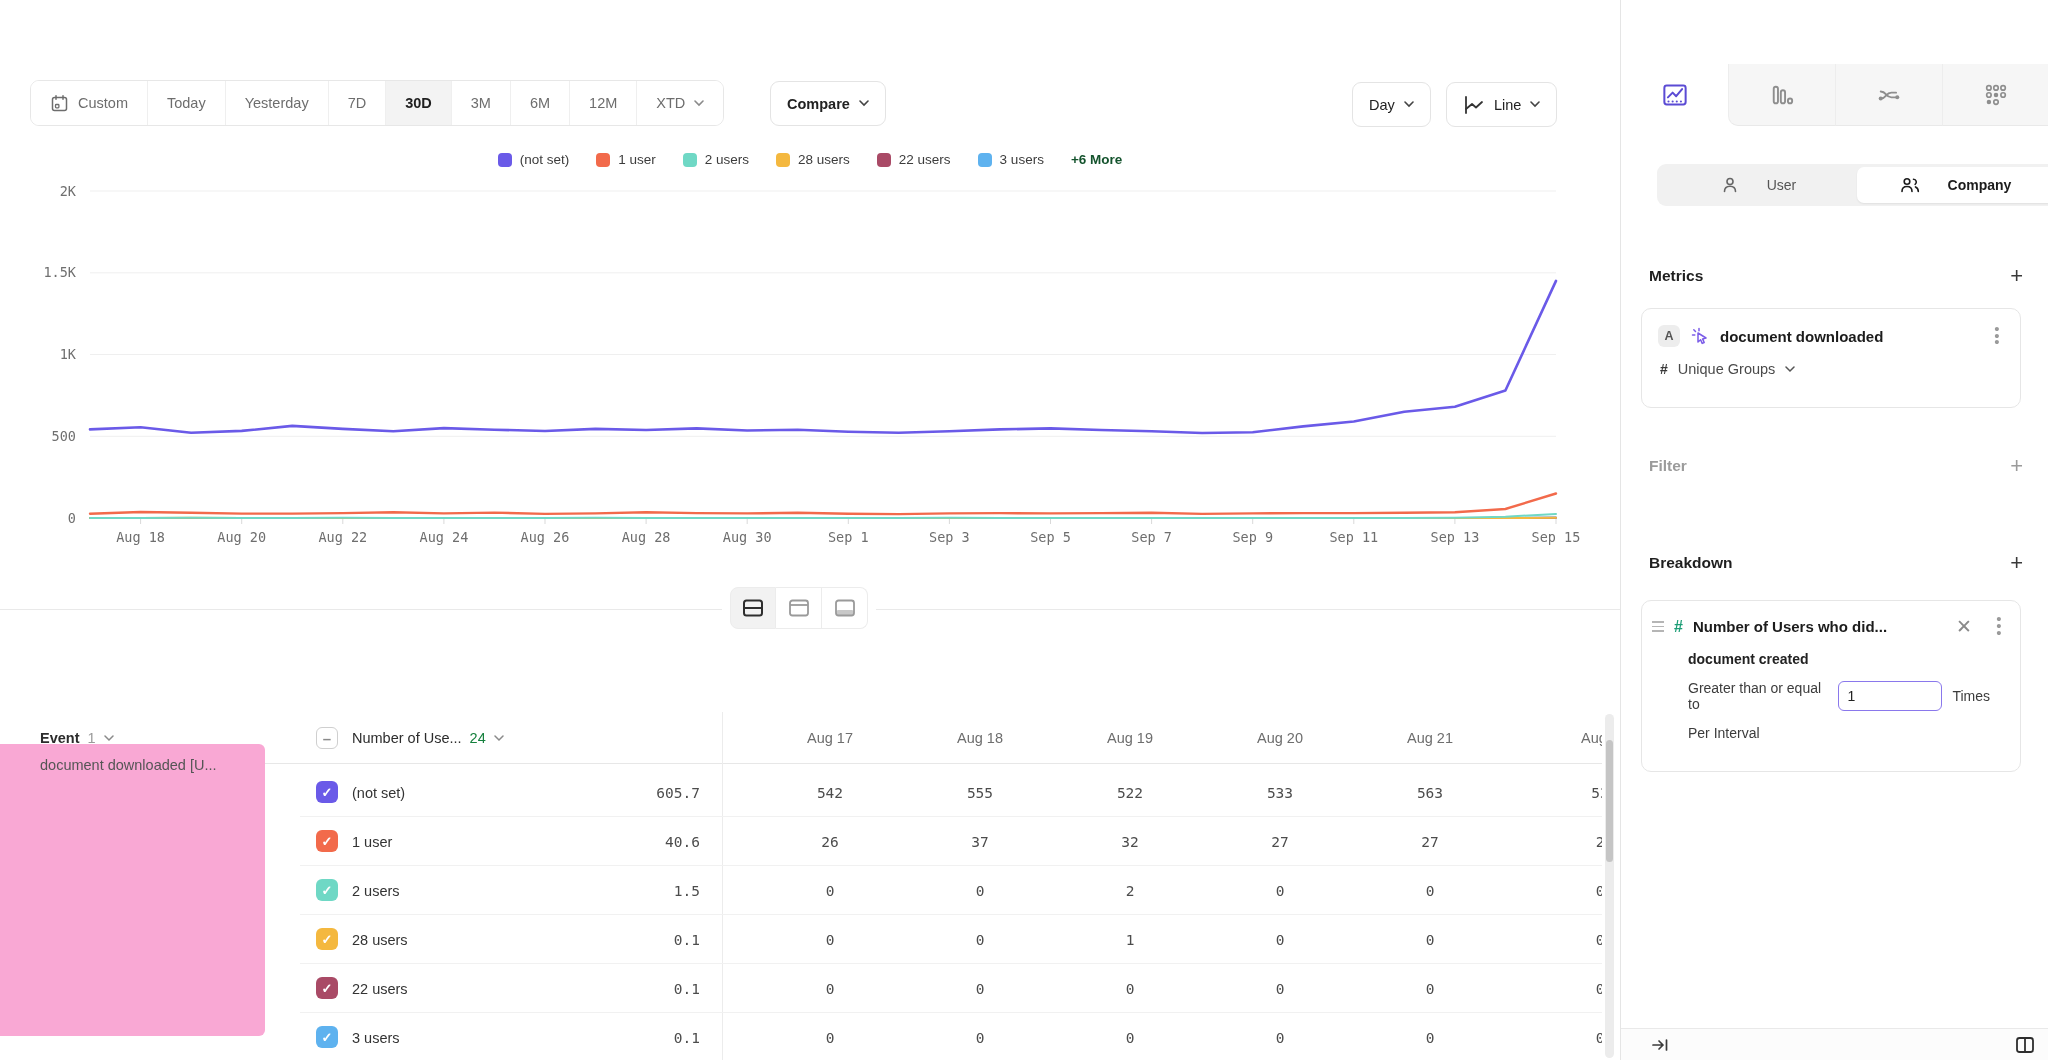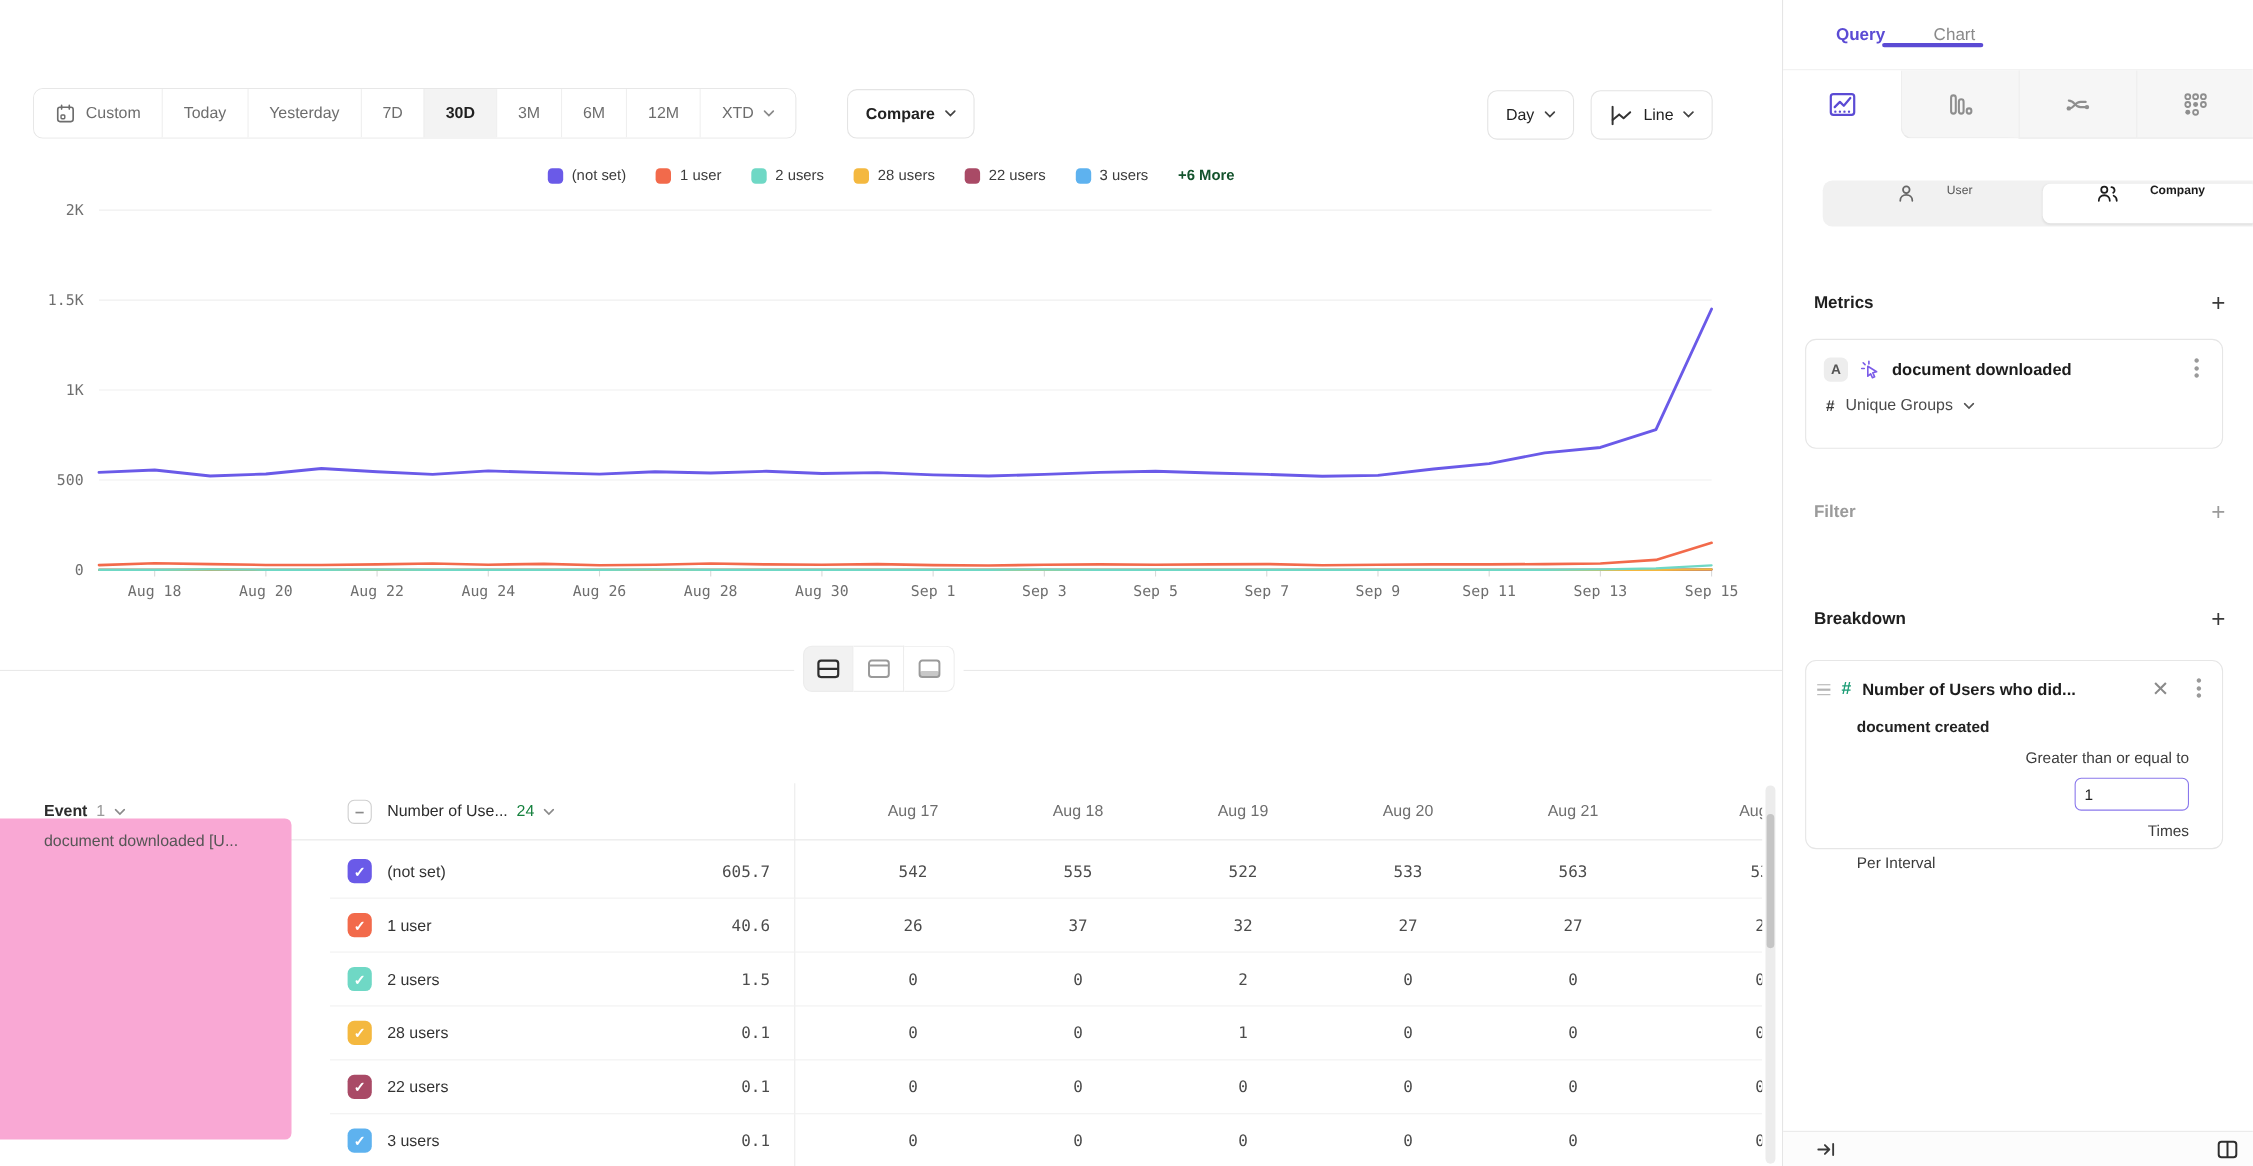"Query" div.sb-abs { html: <div> <span> <span>Query</span> <span></span> </span> <span> <span>Chart</span> </span> </div> -> none }
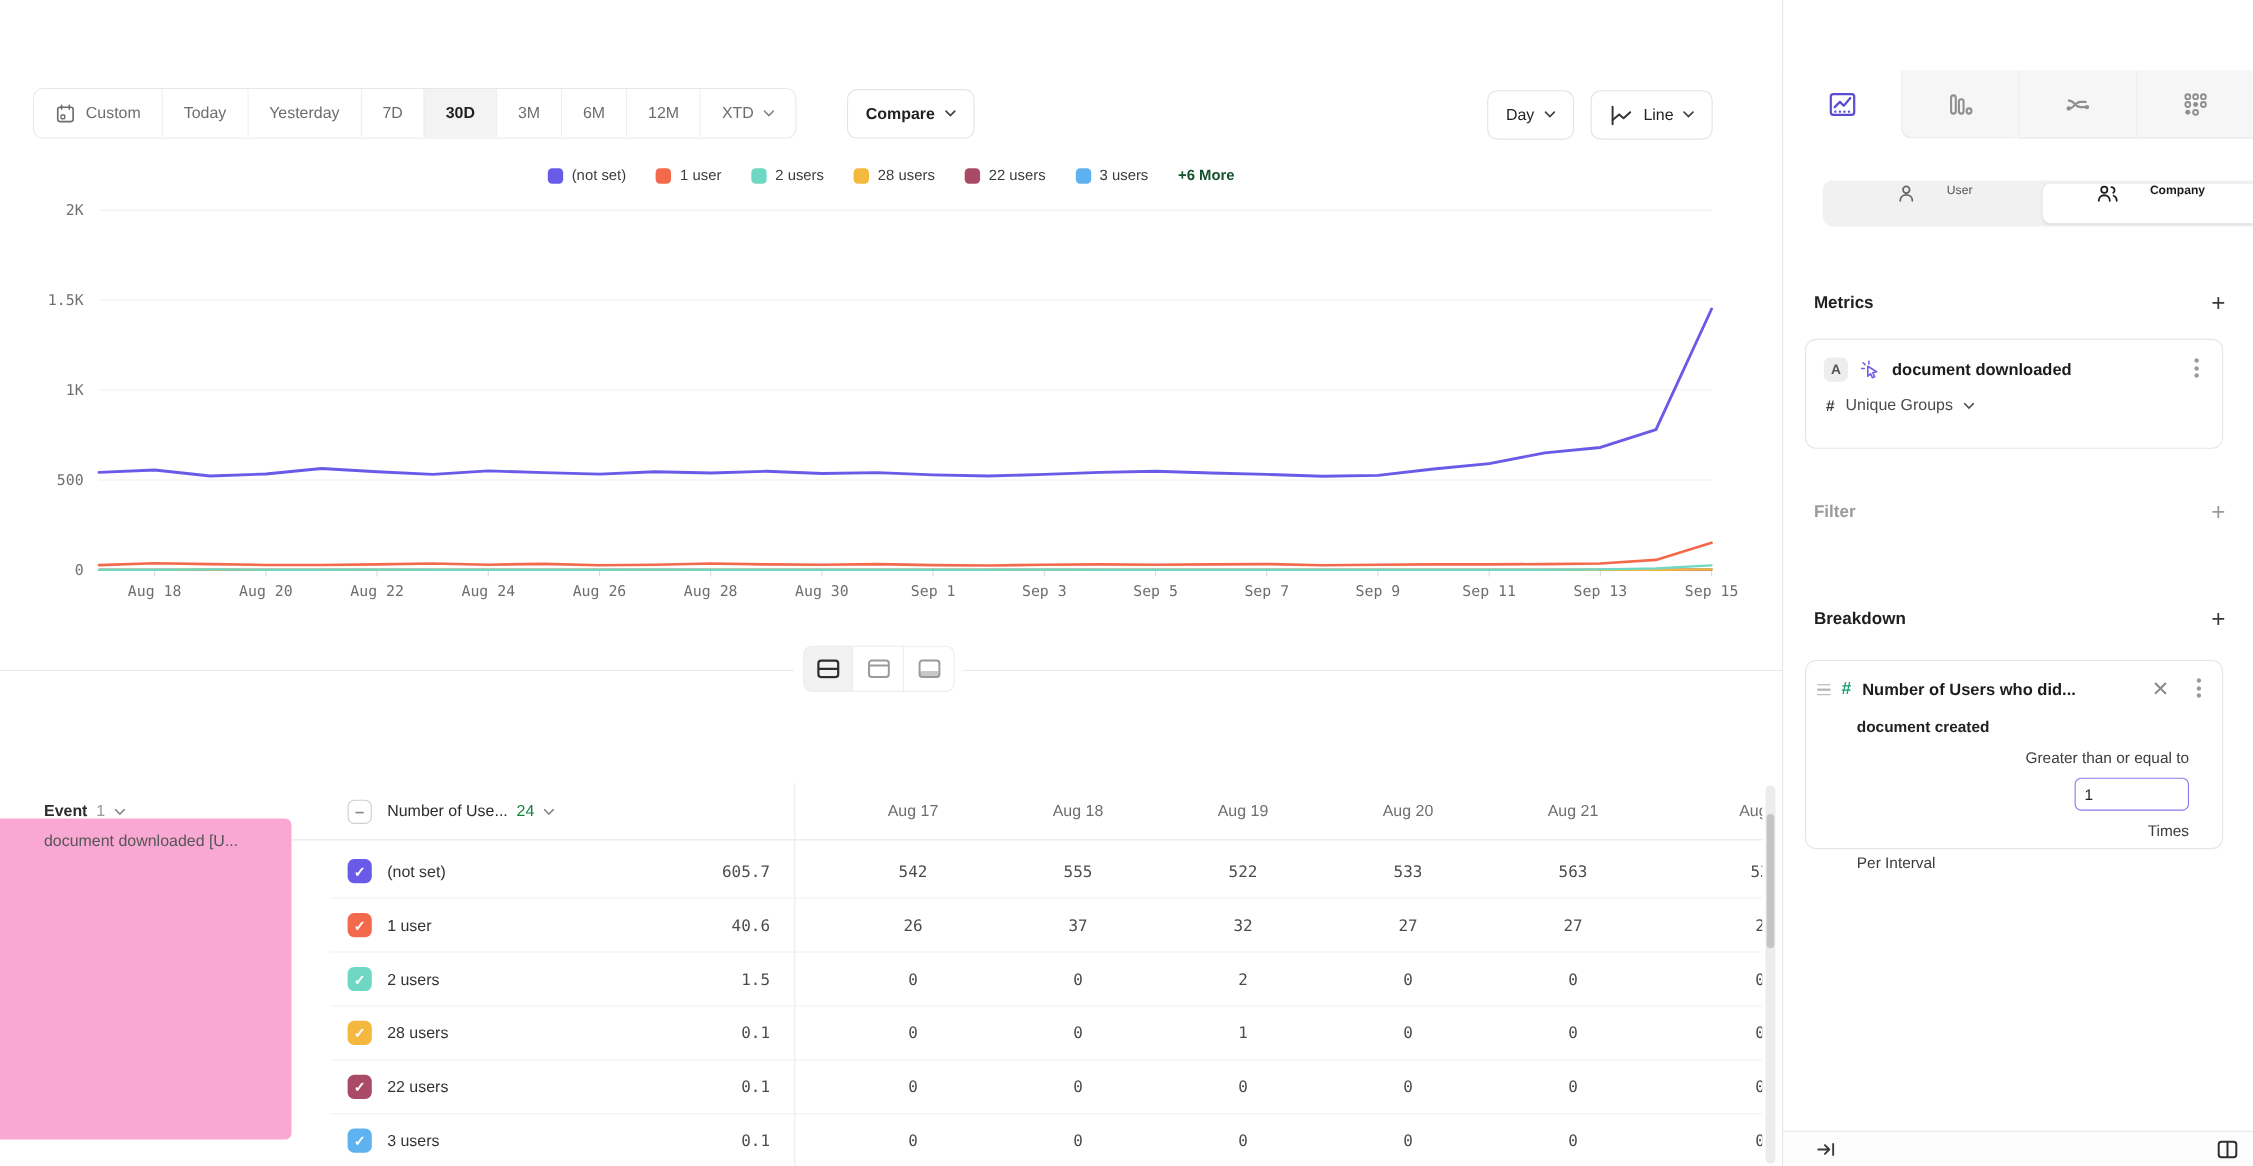"User" .scope-seg { align-items: flex-start -> center; font-size: 11px -> 14px }
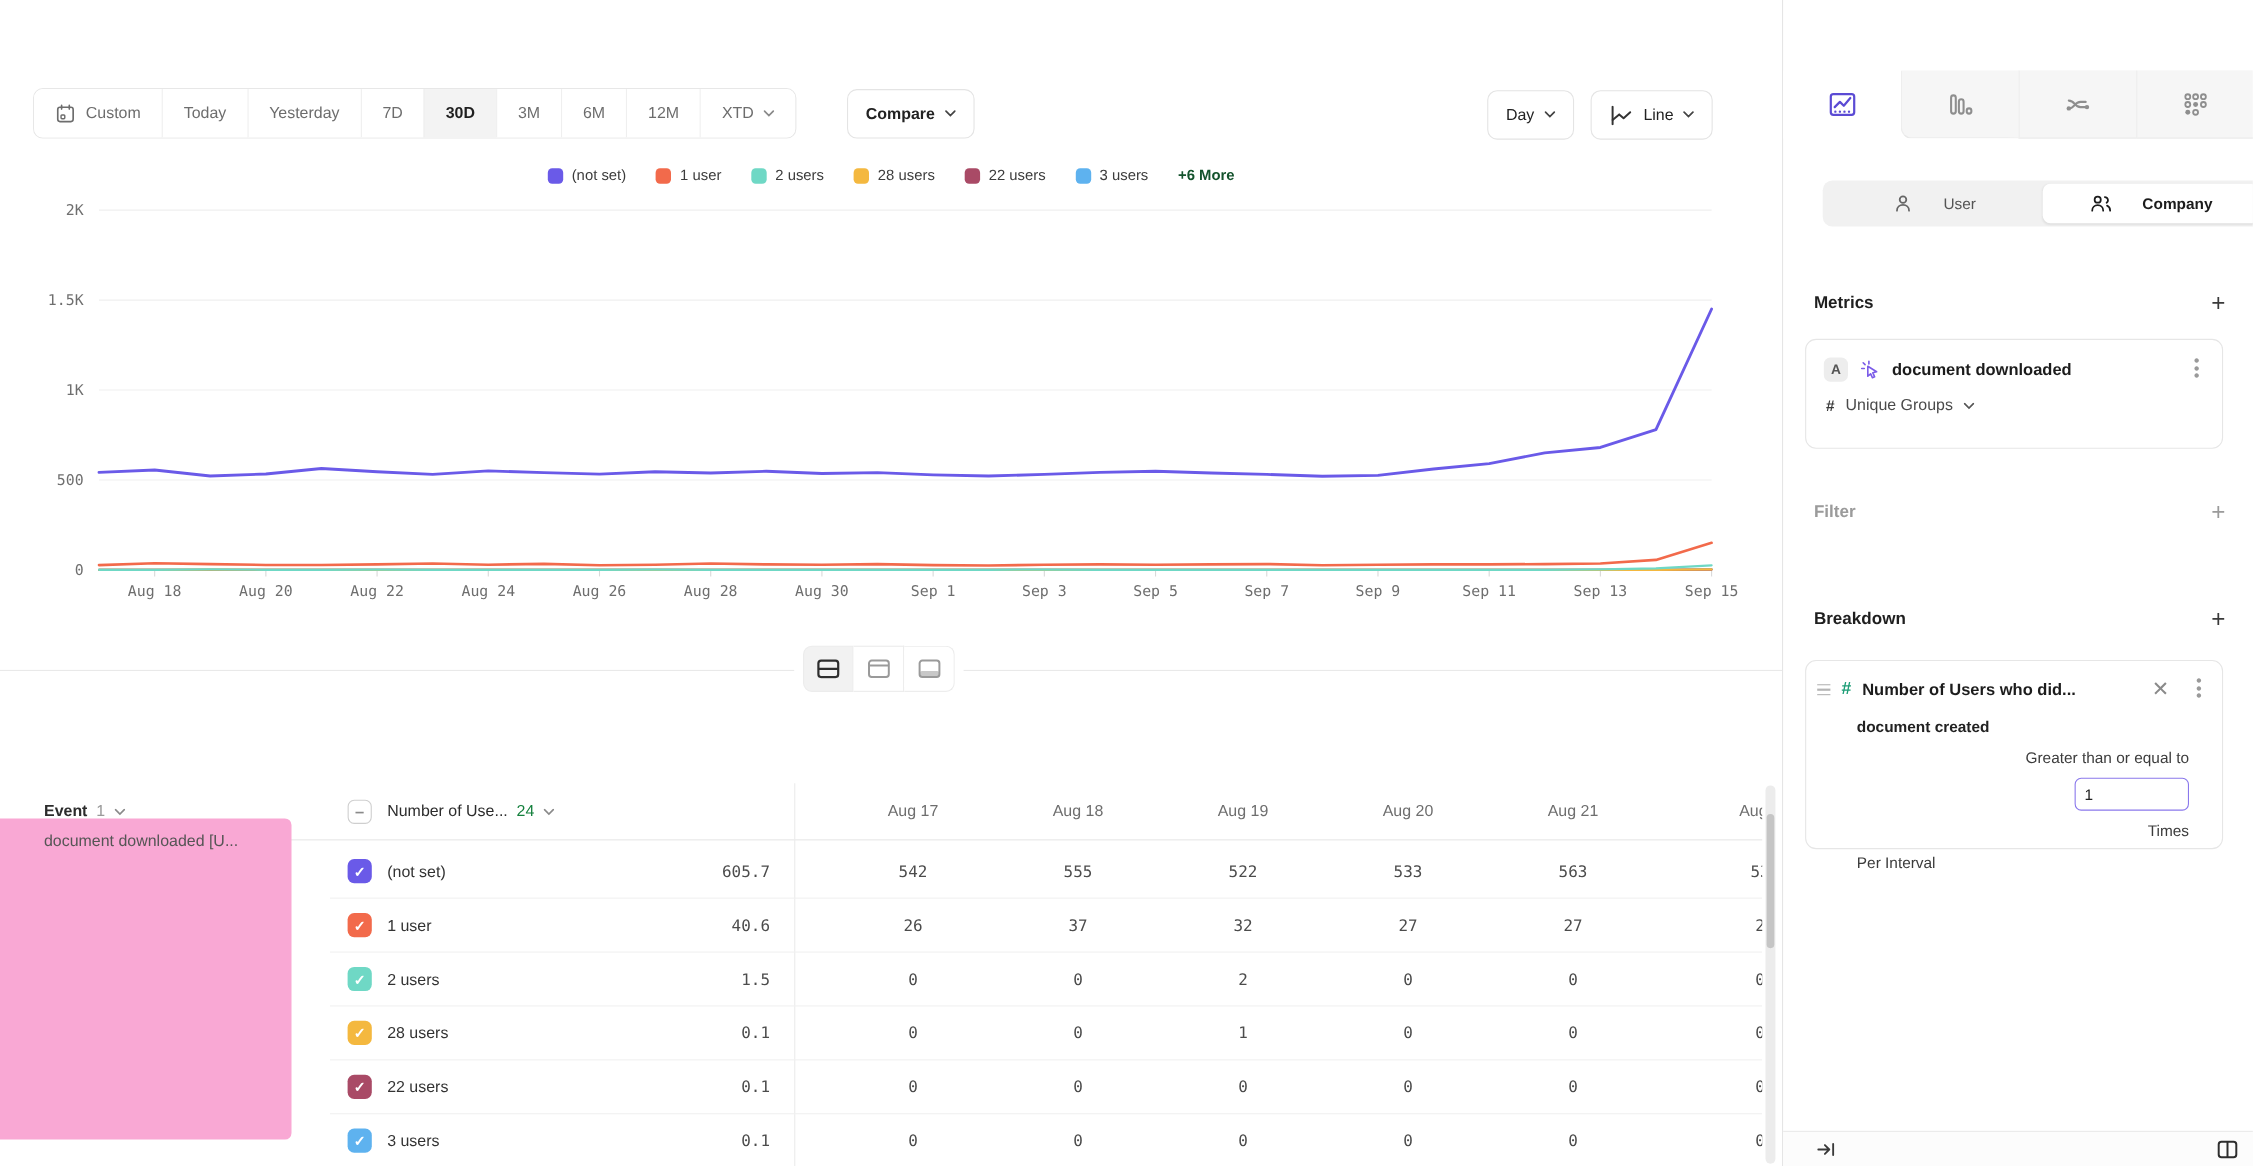"Greater than or equal to" .cond-row { align-items: flex-end -> center; flex-direction: column -> none }
